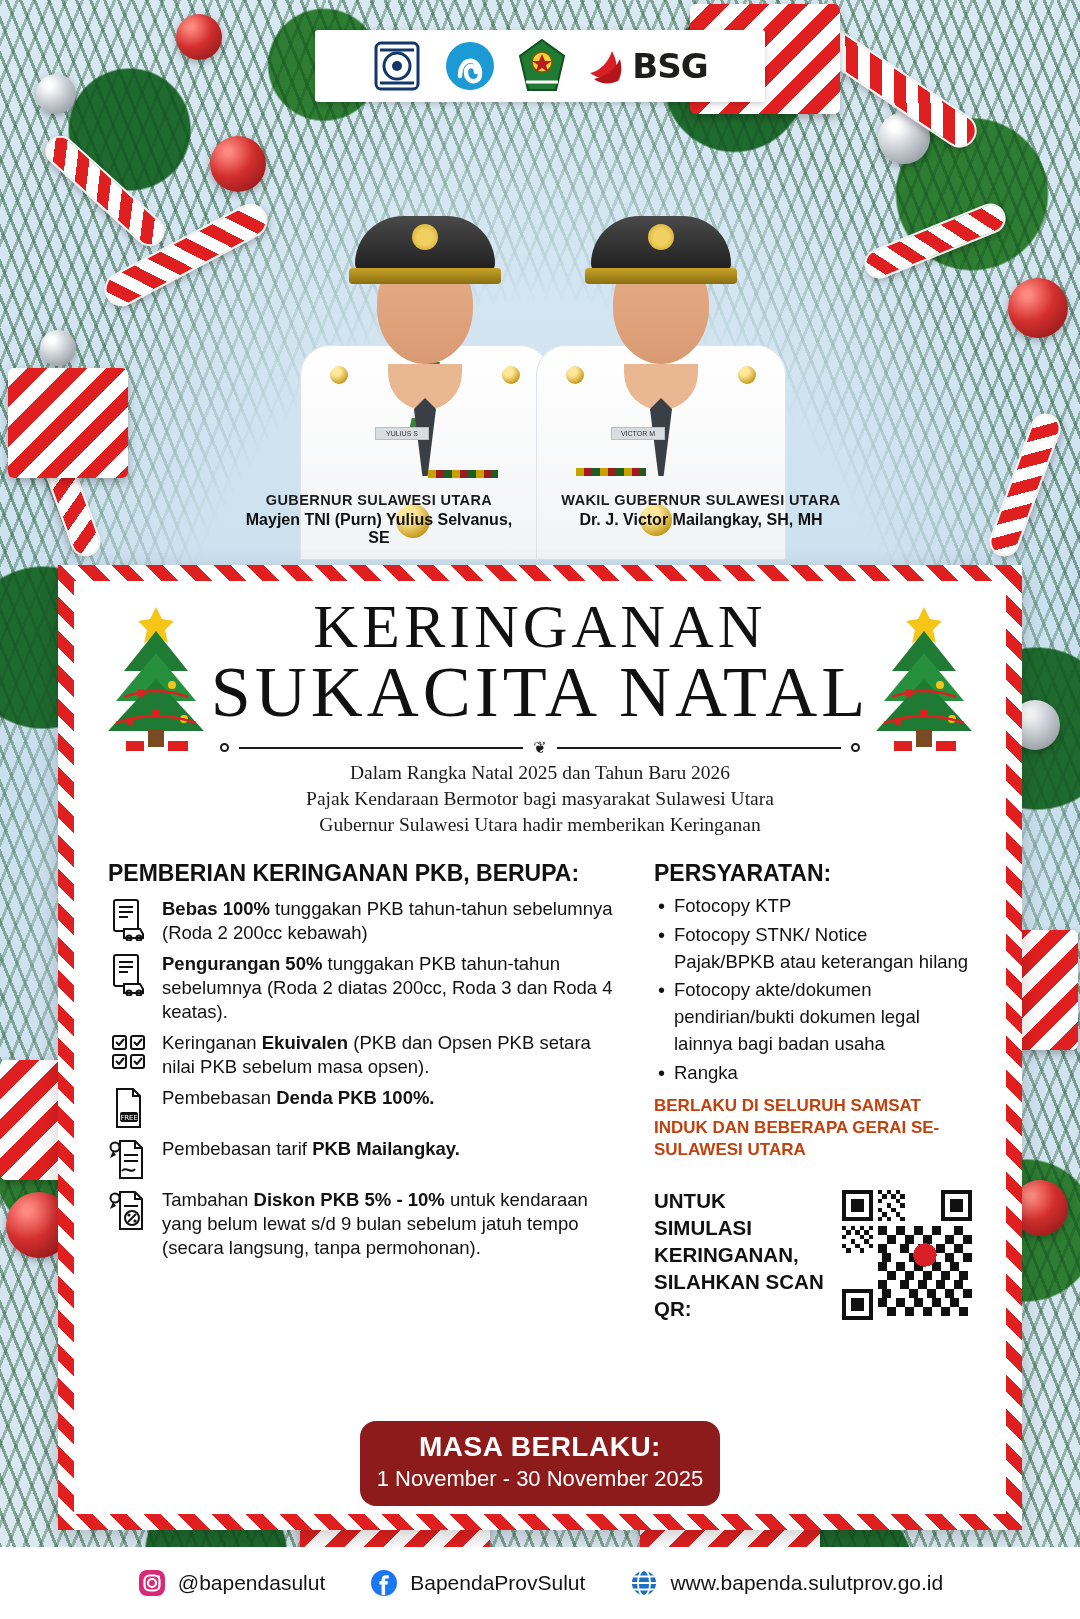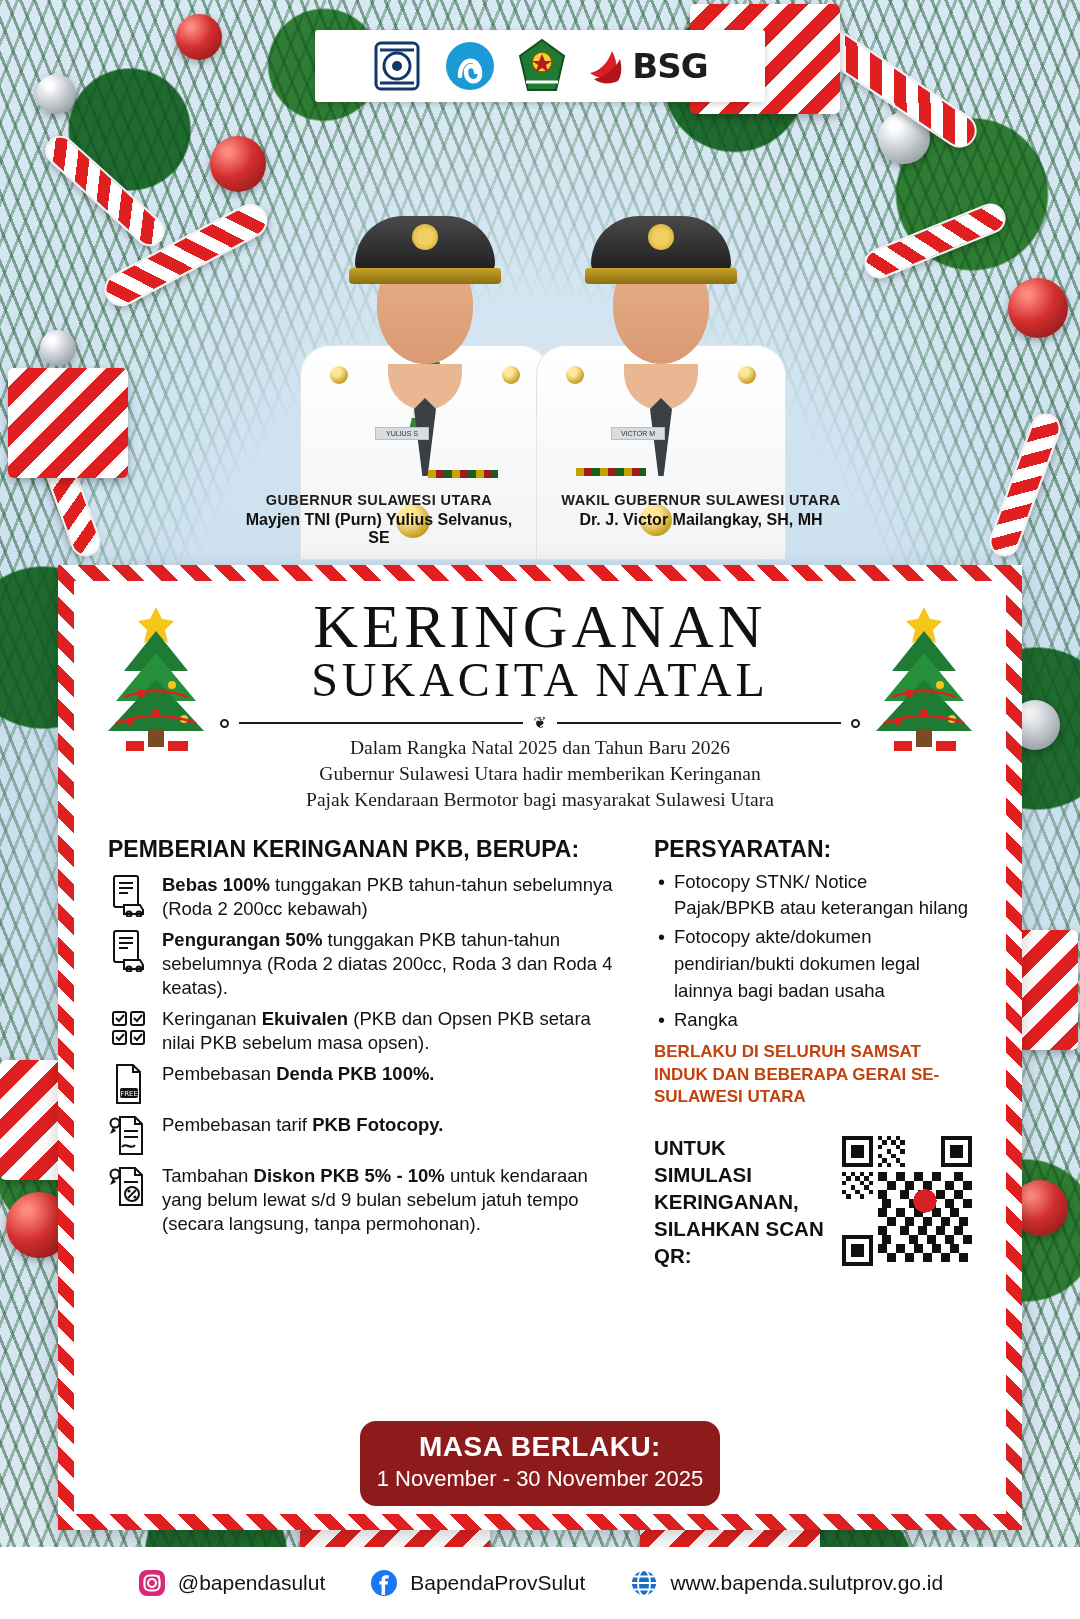"SUKACITA NATAL" h1.t2 { font-size: 48px -> 72px }
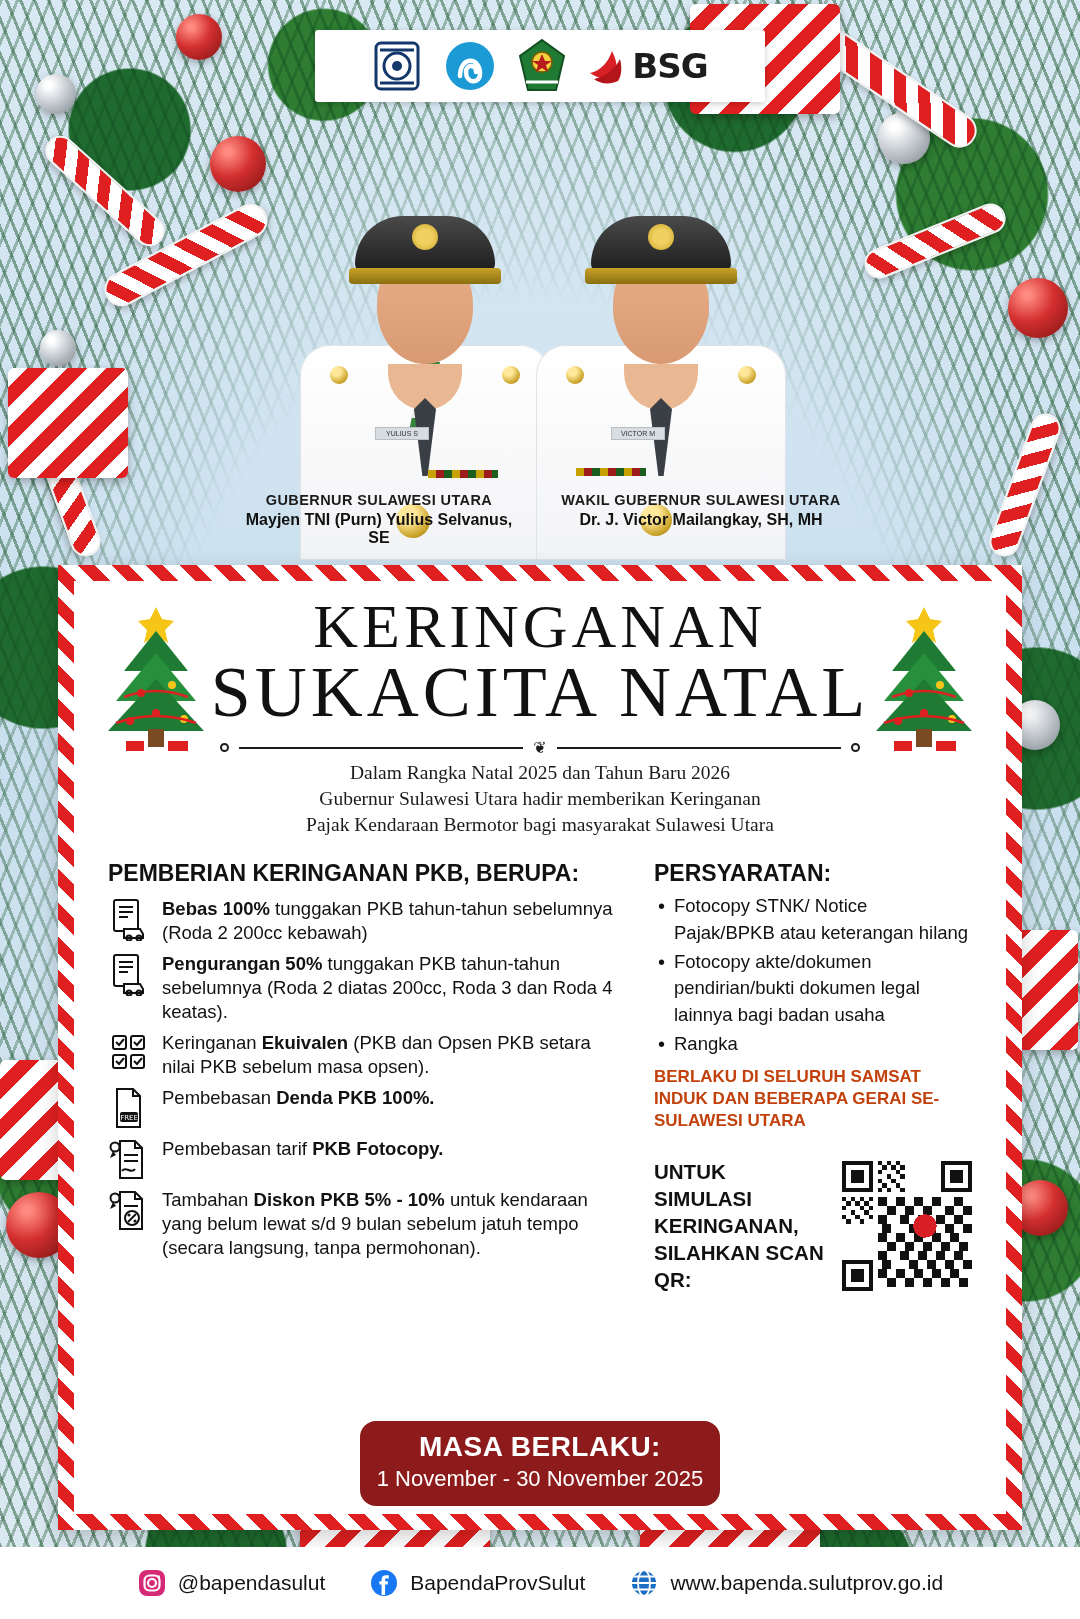"Gubernur Sulawesi Utara hadir memberikan" div { order: before "Pajak Kendaraan Bermotor bagi masyarakat" -> after "Pajak Kendaraan Bermotor bagi masyarakat" }
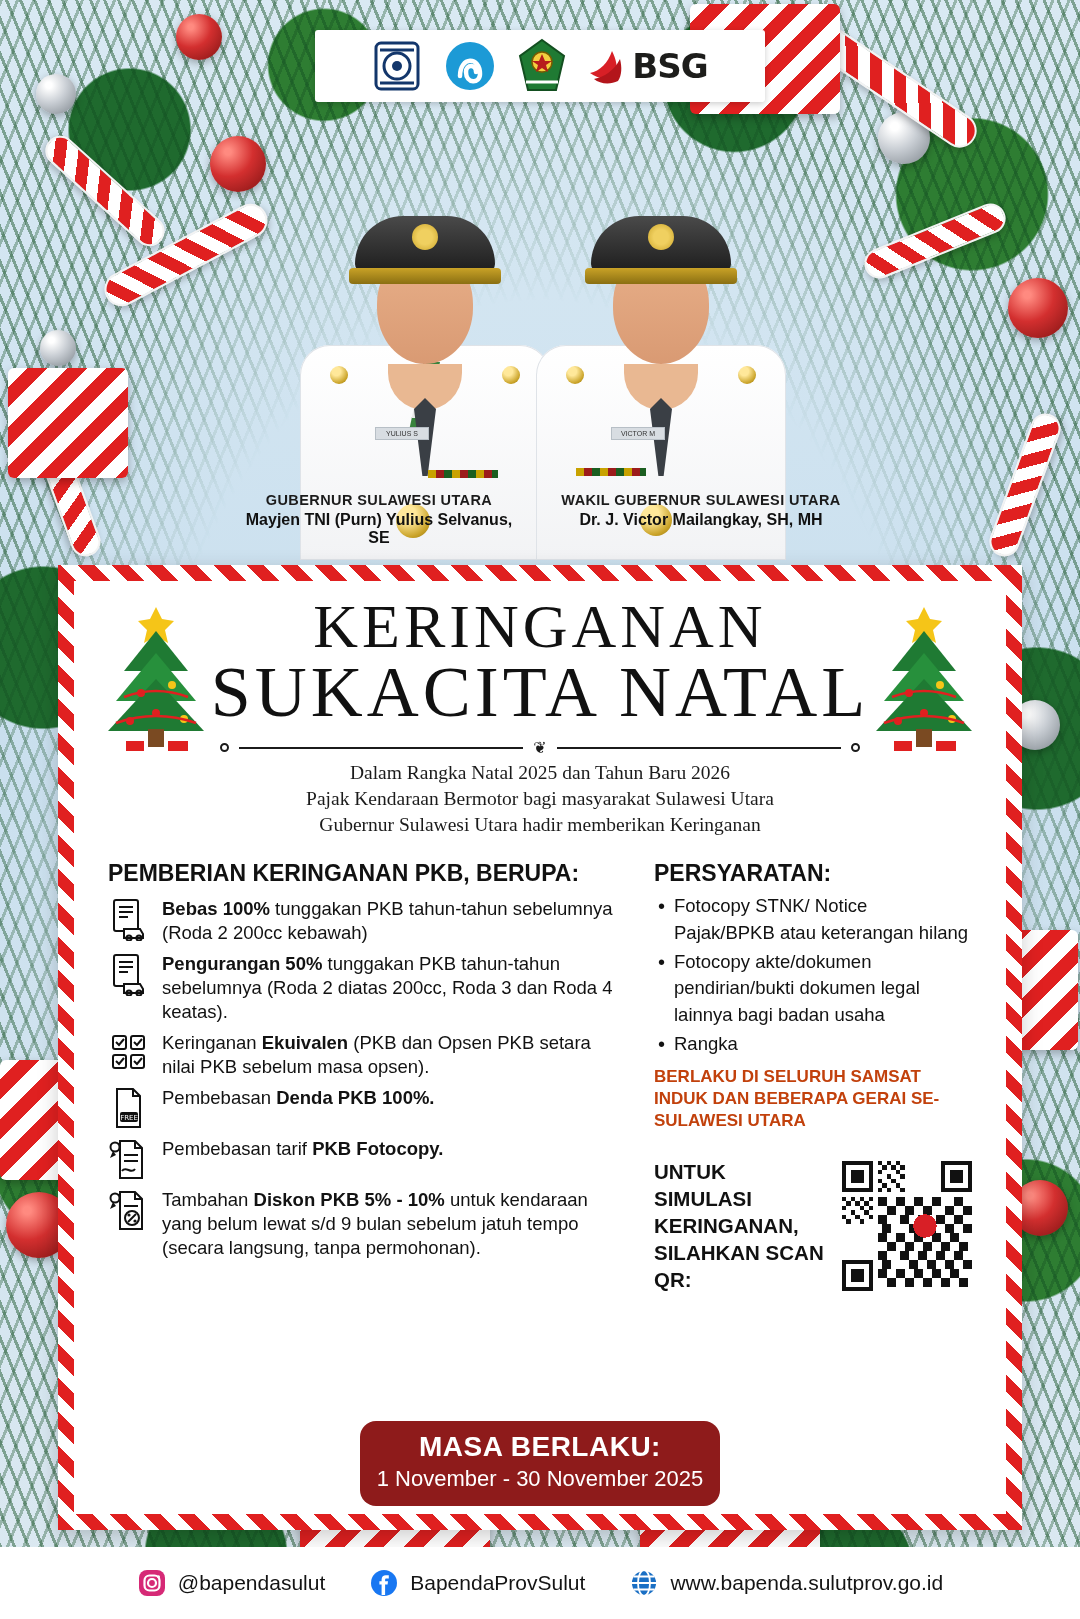"Fotocopy KTP" li { html: none -> <li>Fotocopy KTP</li> }
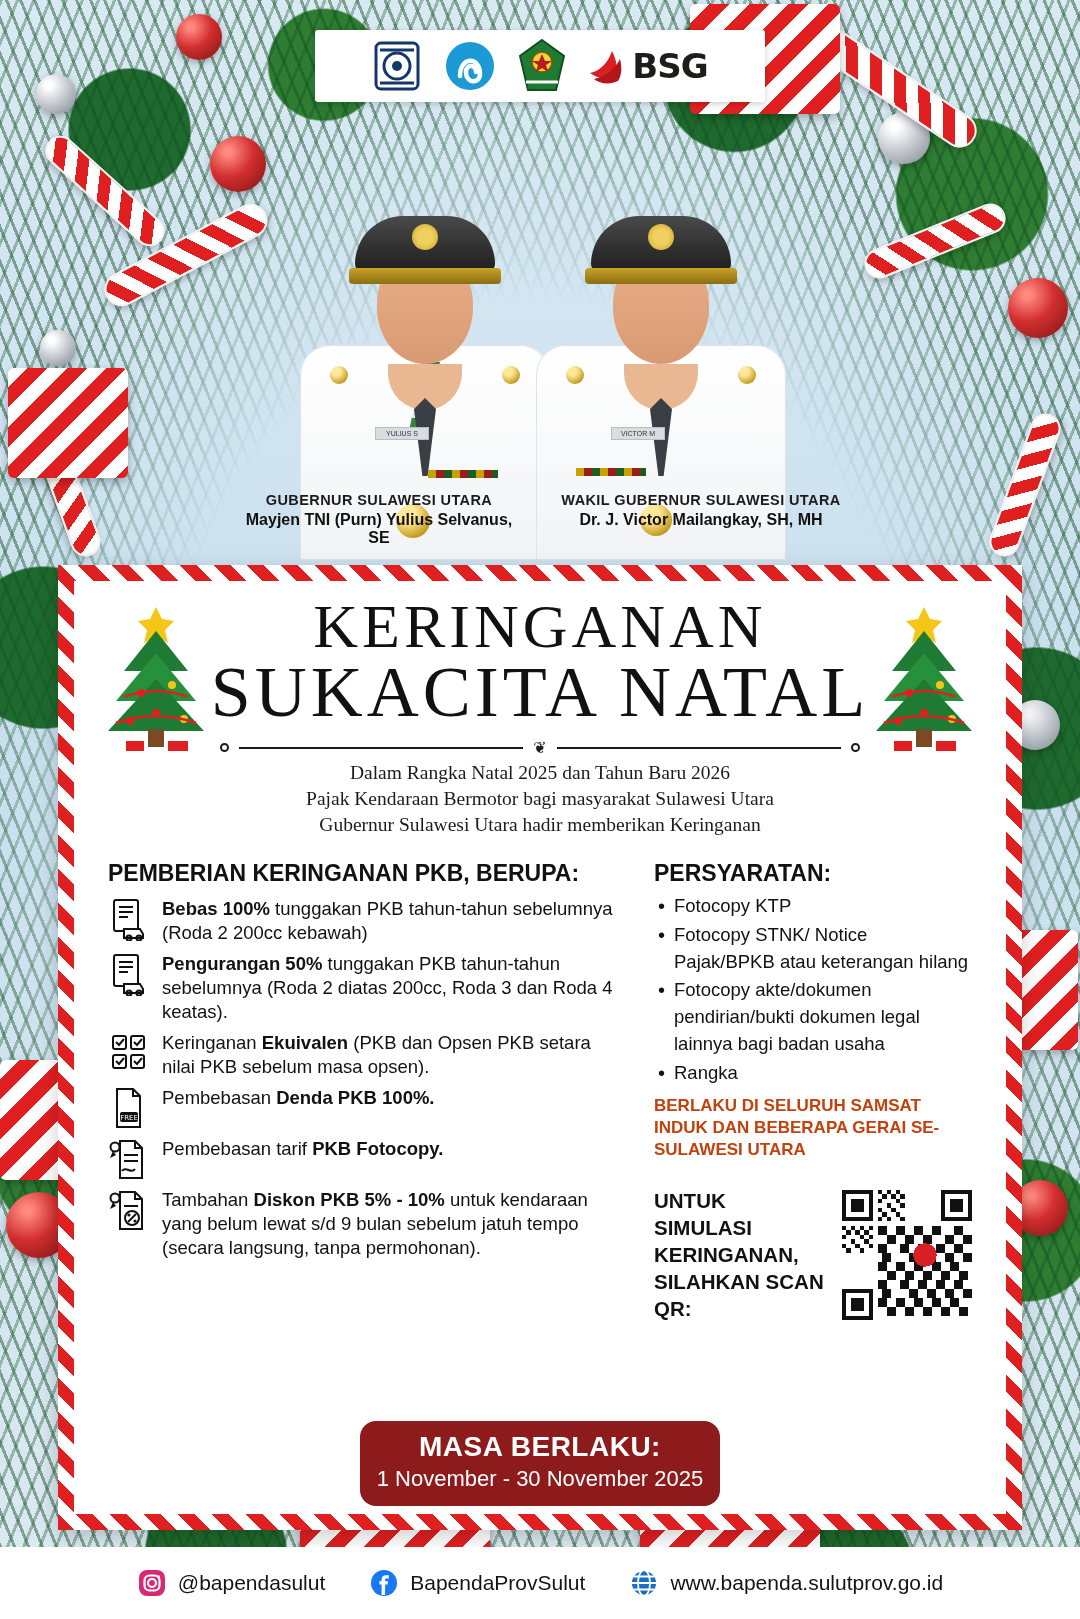"PKB Fotocopy." b { text: Fotocopy -> Mailangkay }
